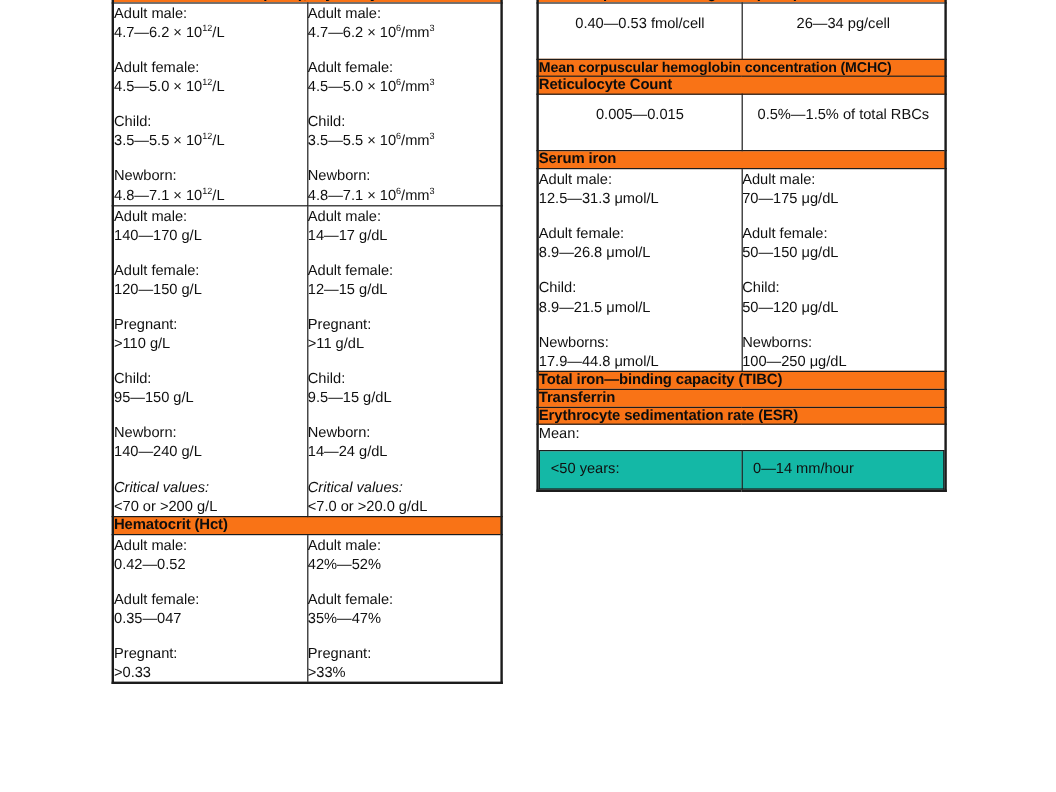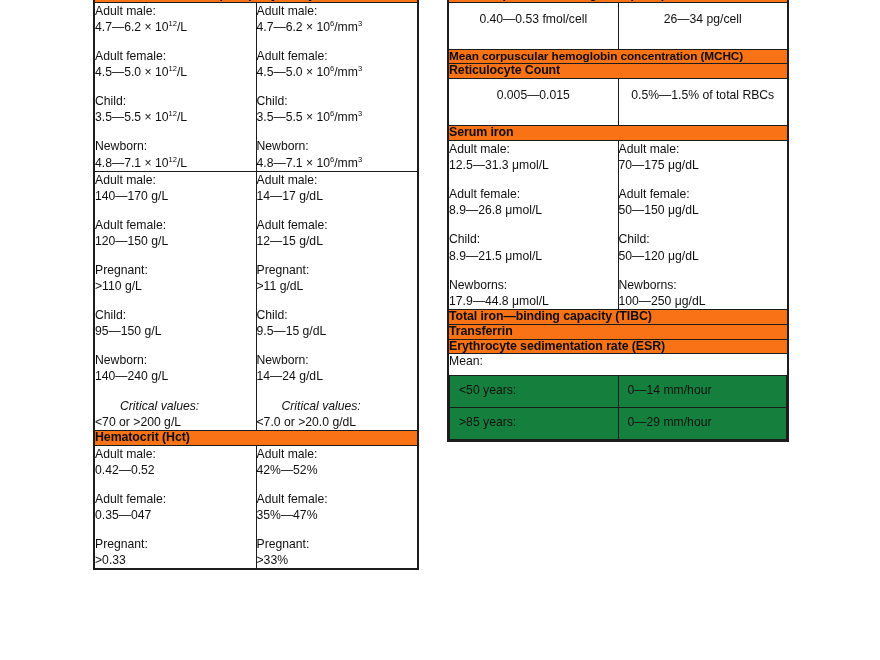"<50 years:" table.esr td { background: #15803d -> #14b8a6 }
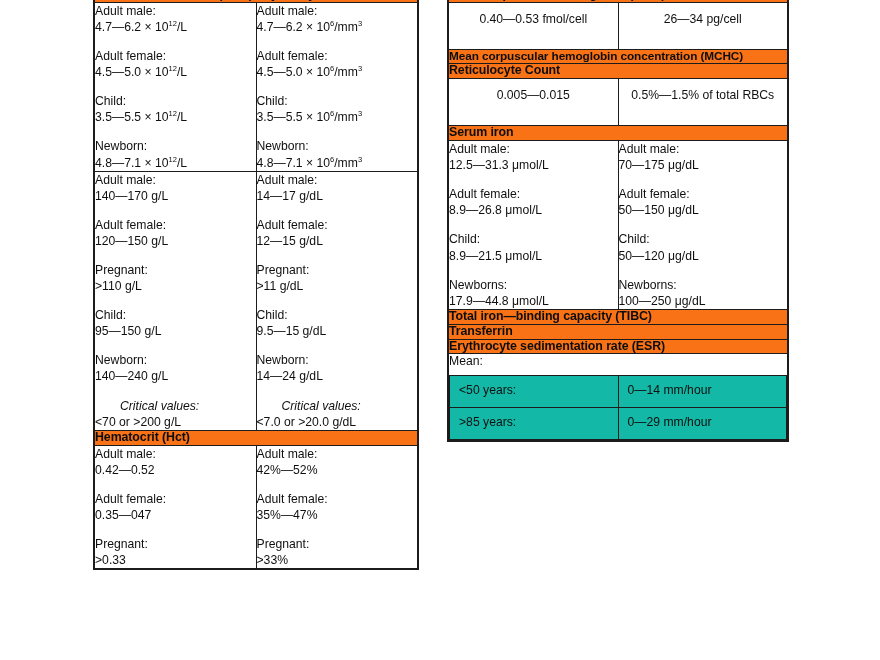"Critical values:" .grp.ital .lbl { padding-left: 25px -> none }
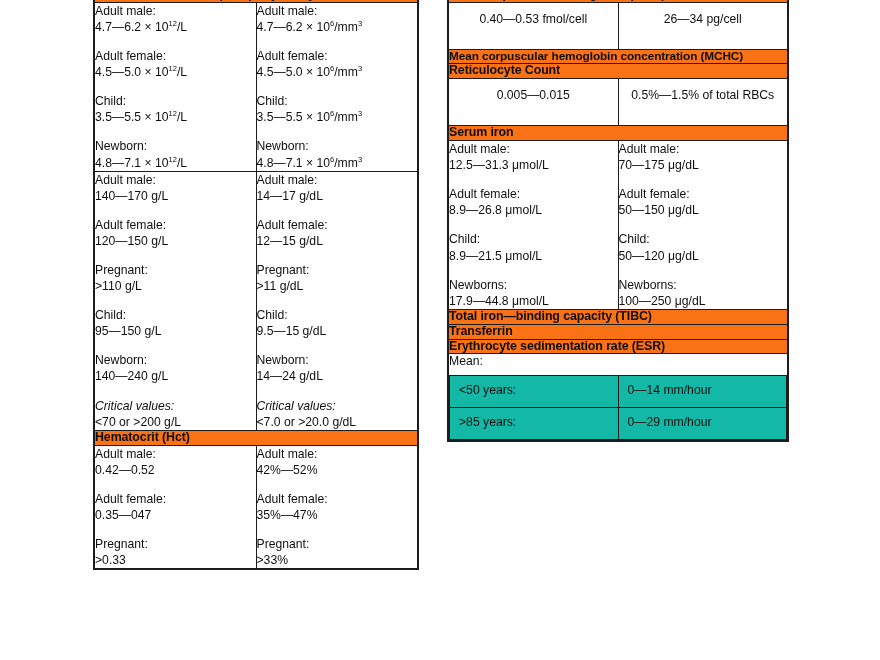">85 years:" tr { html: <tr> <td>&gt;85 years:</td> <td>0—29 mm/hour</td> </tr> -> none }
